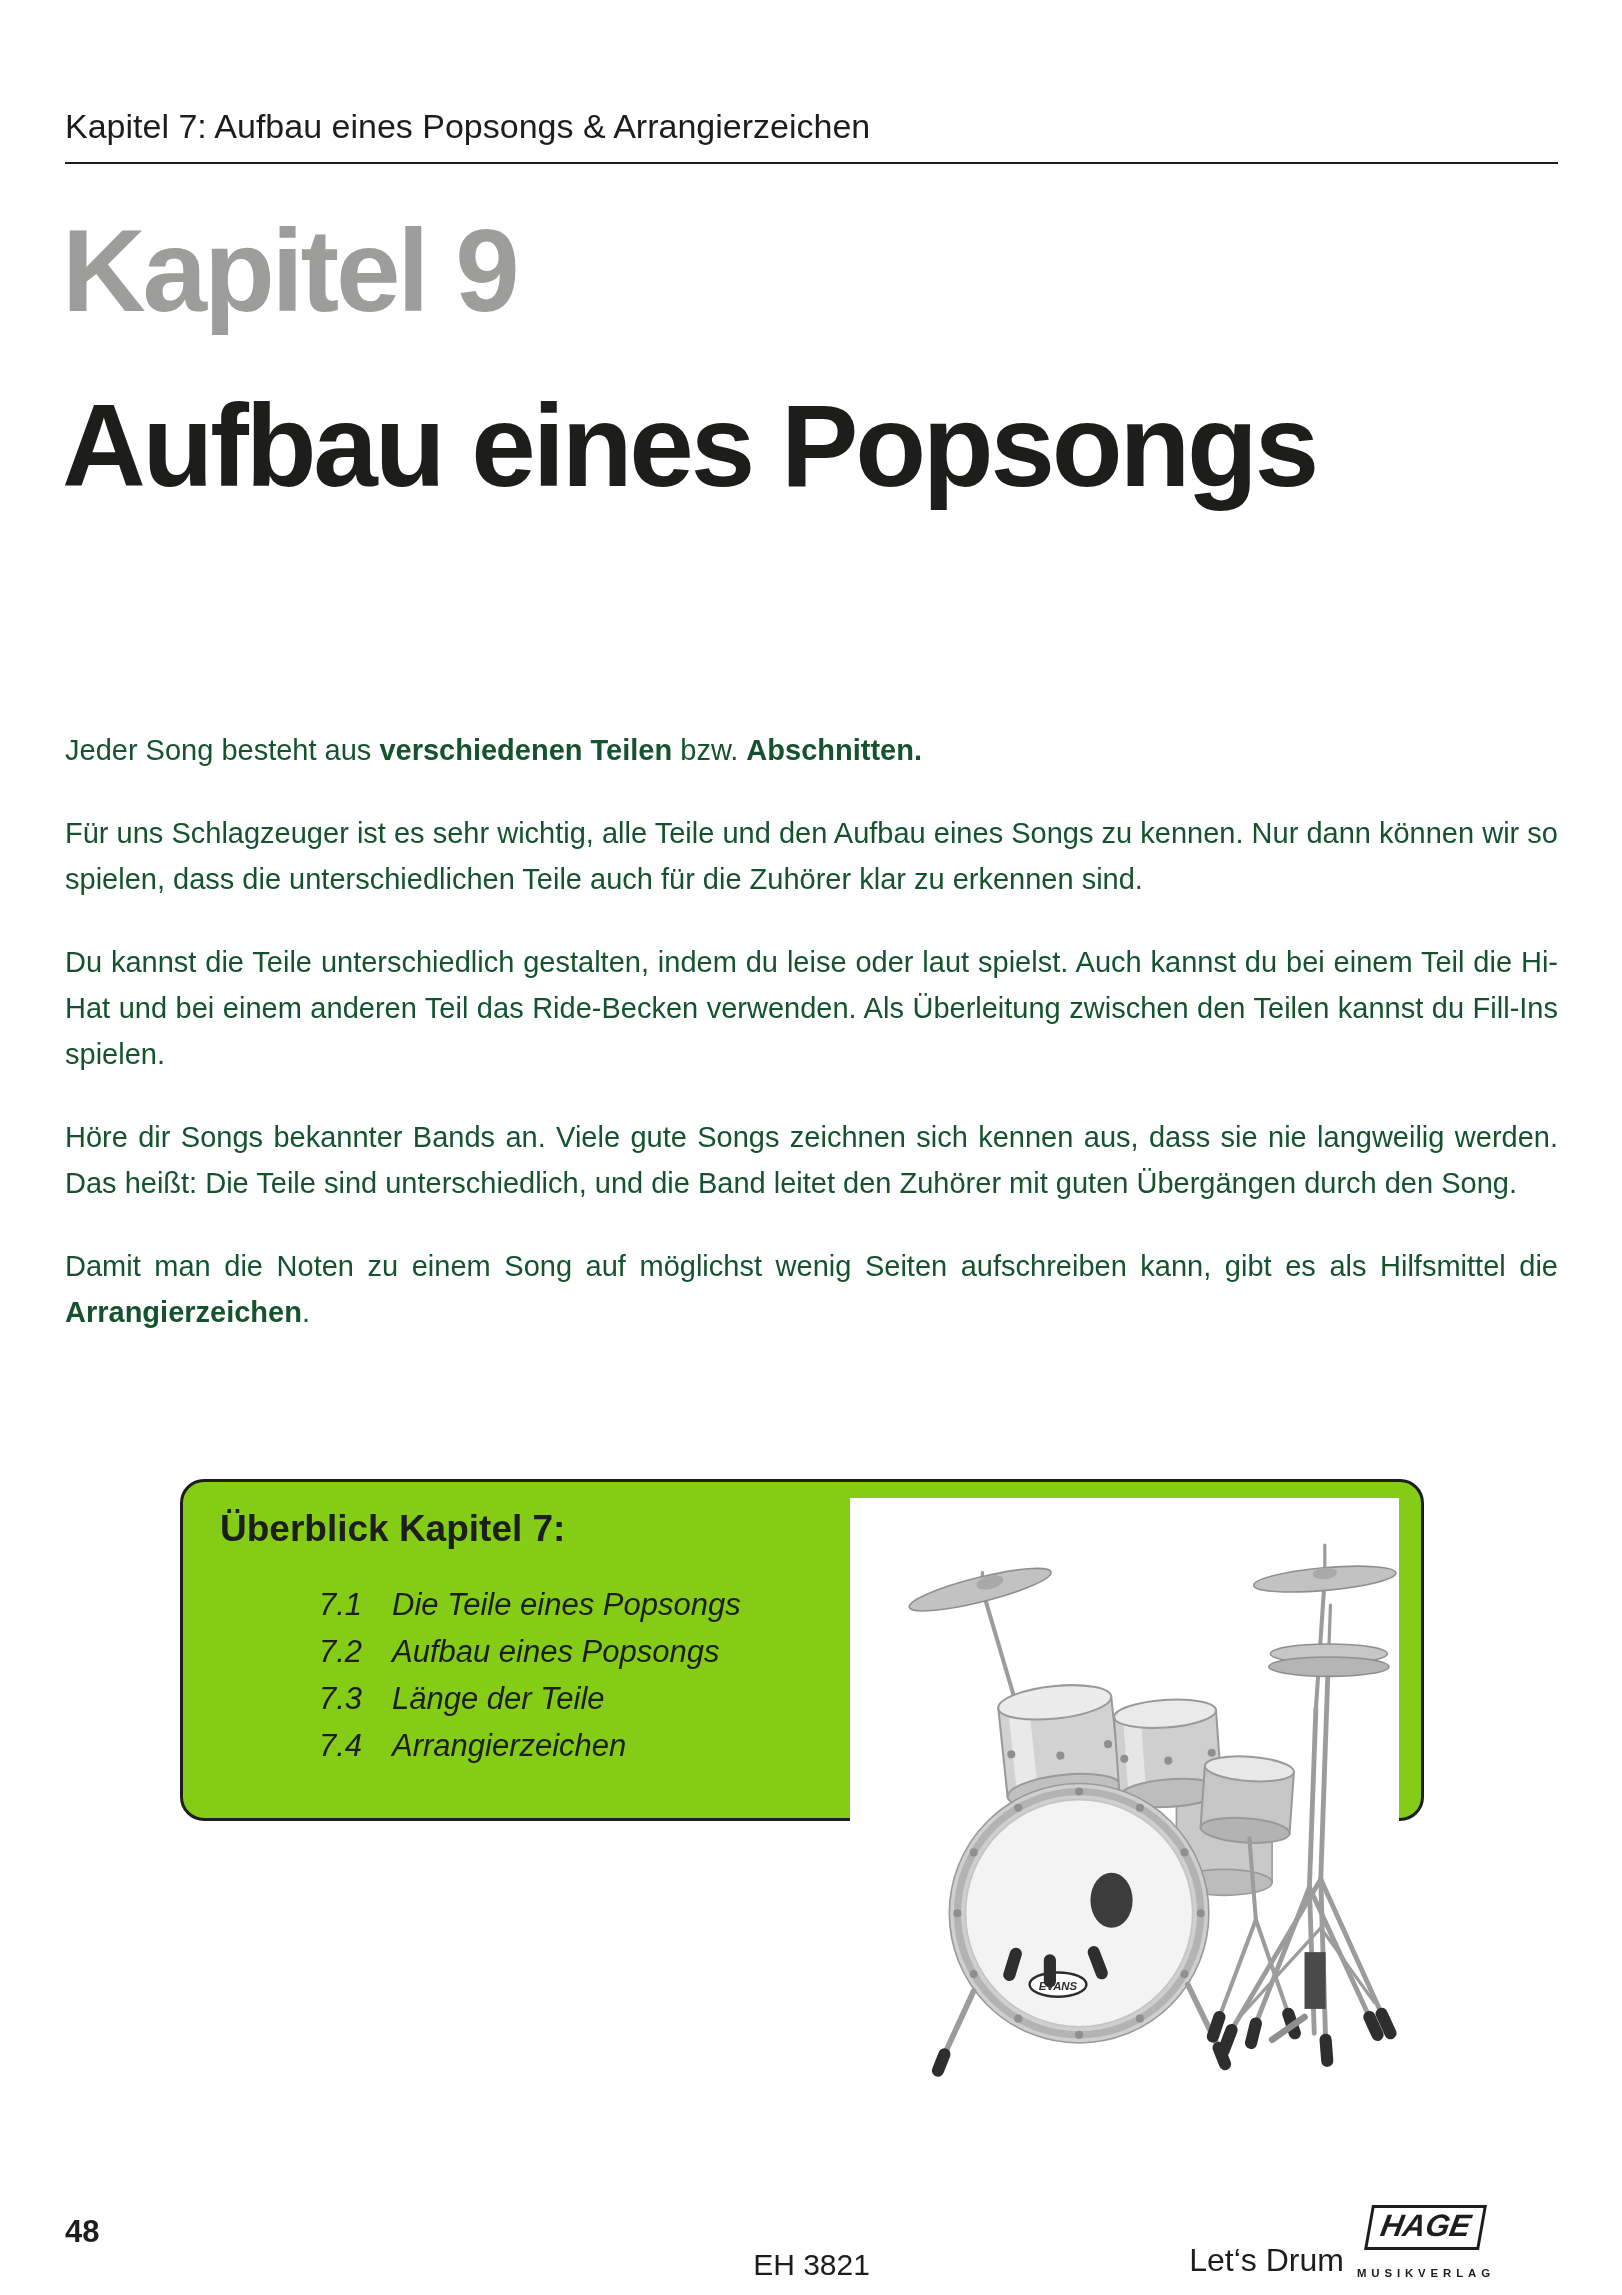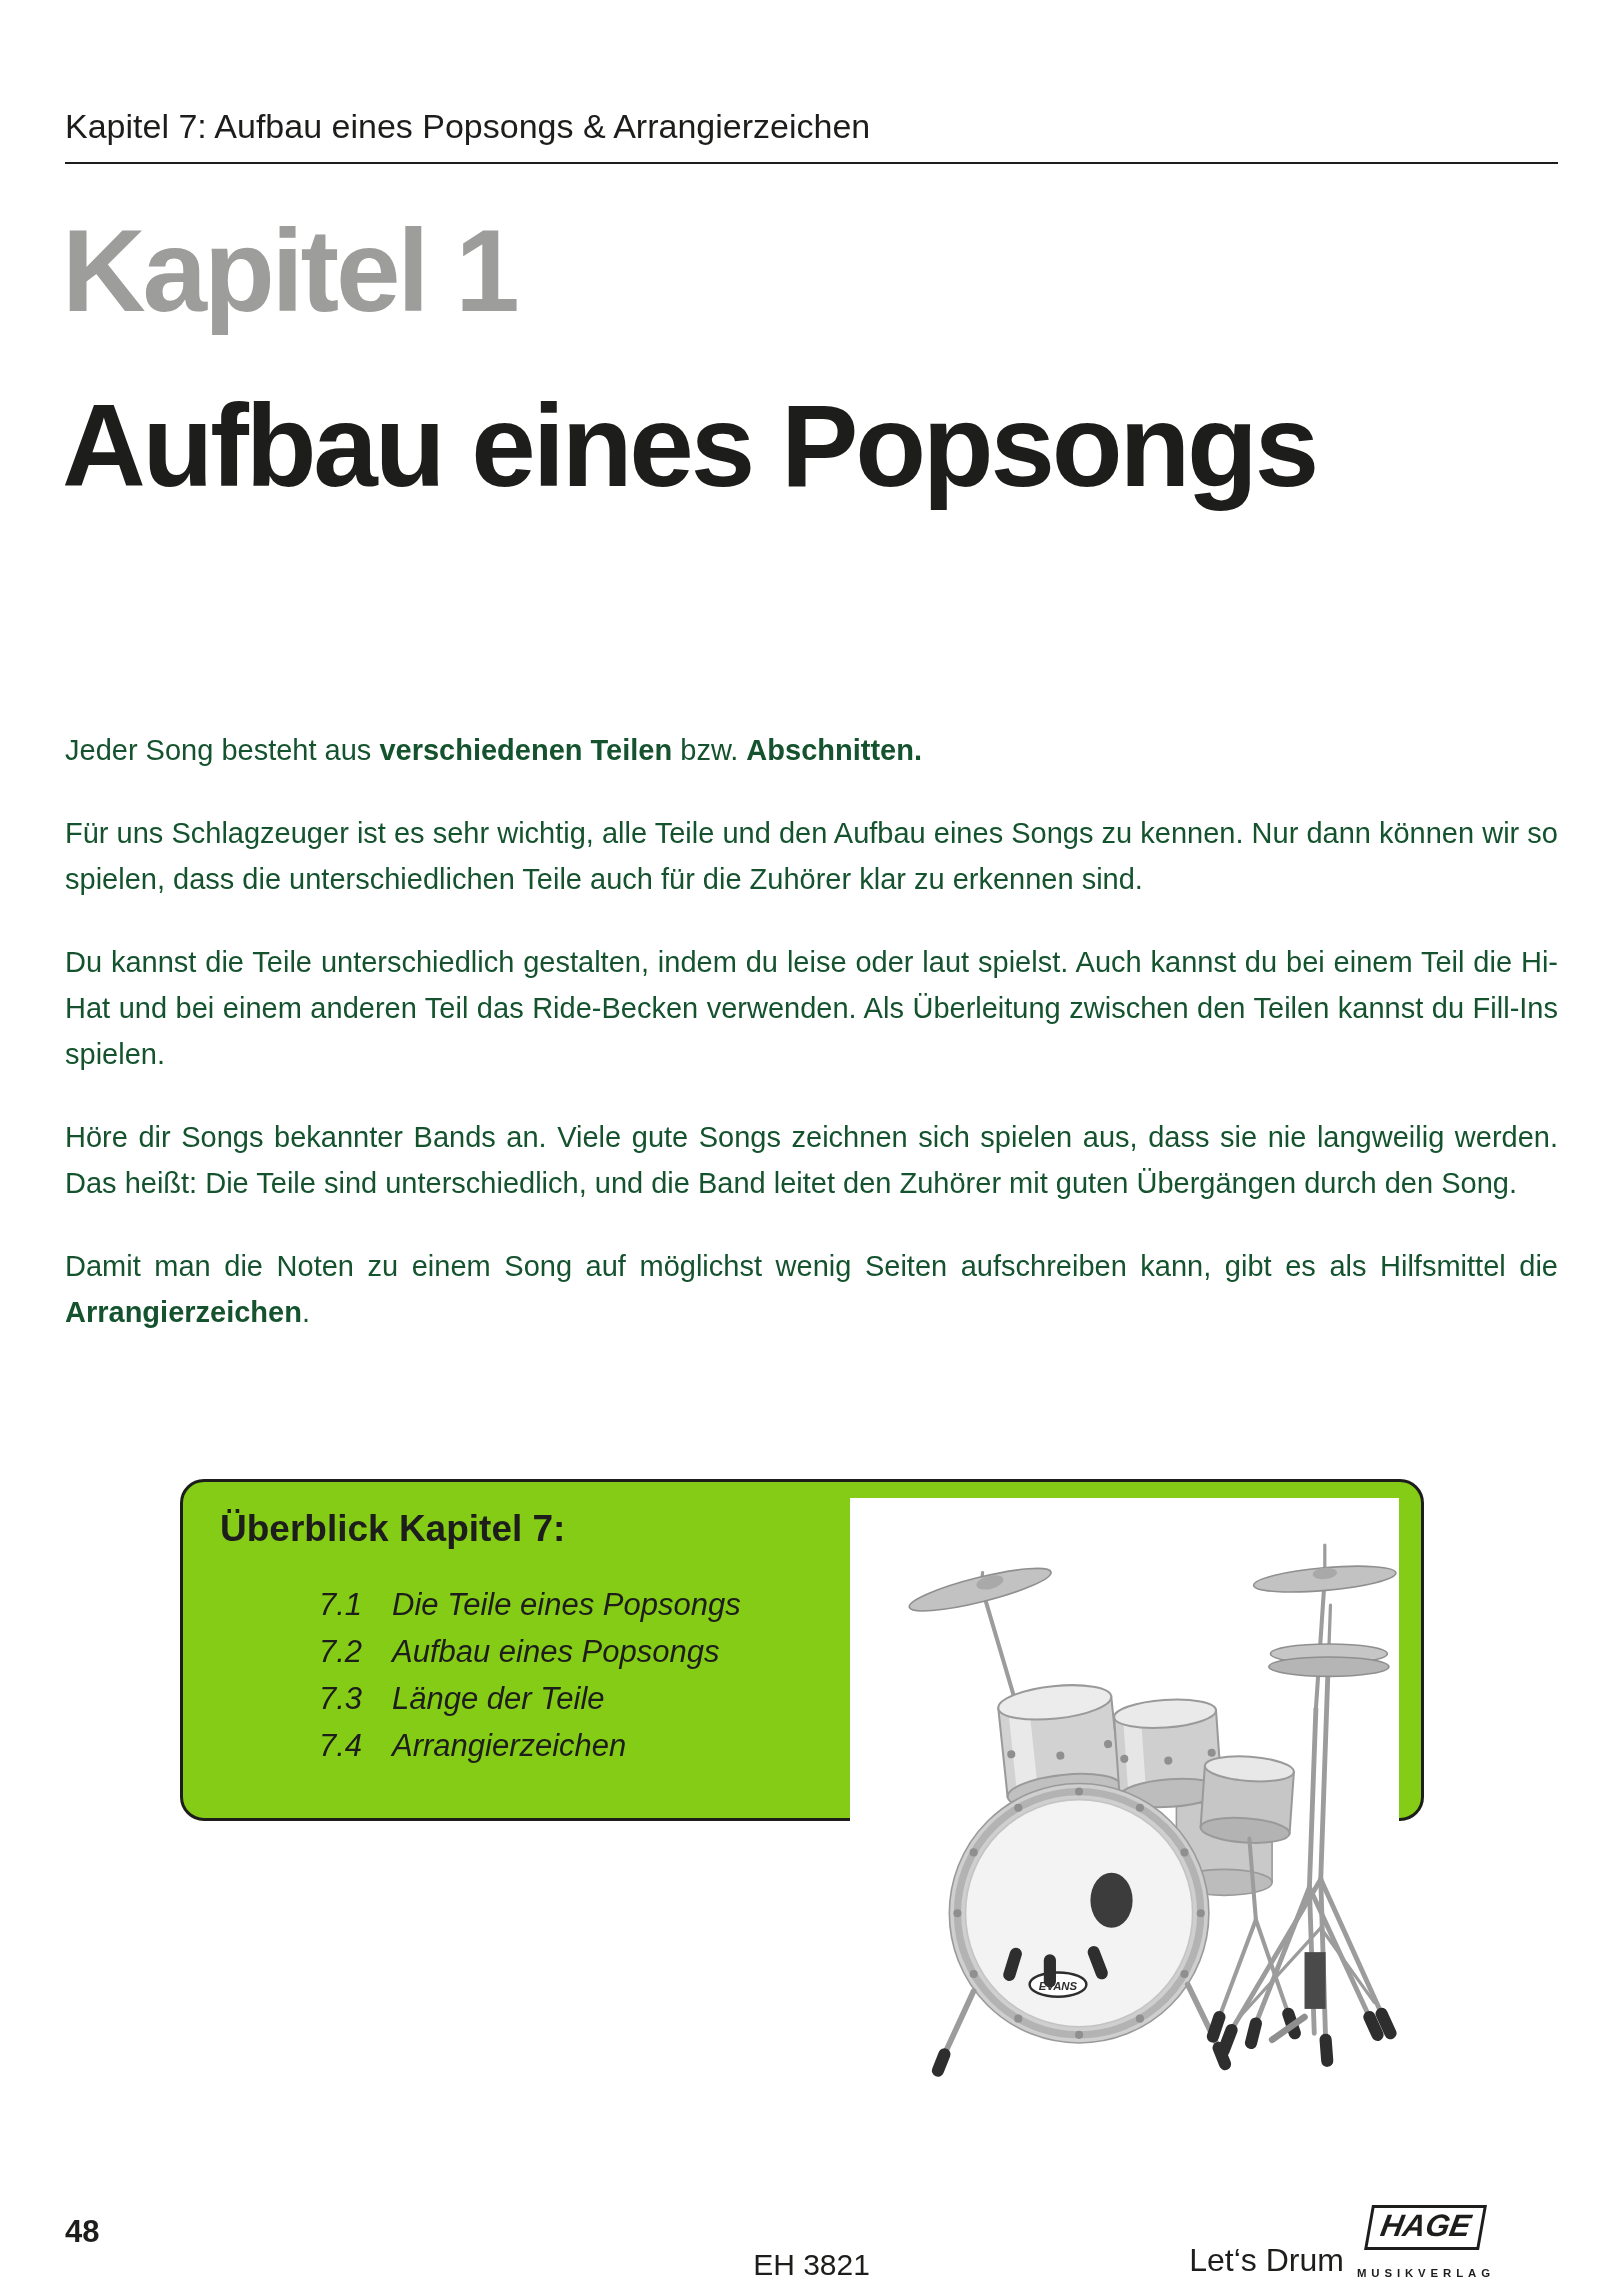"Kapitel 1" div.chapter-kicker { text: 1 -> 9 }
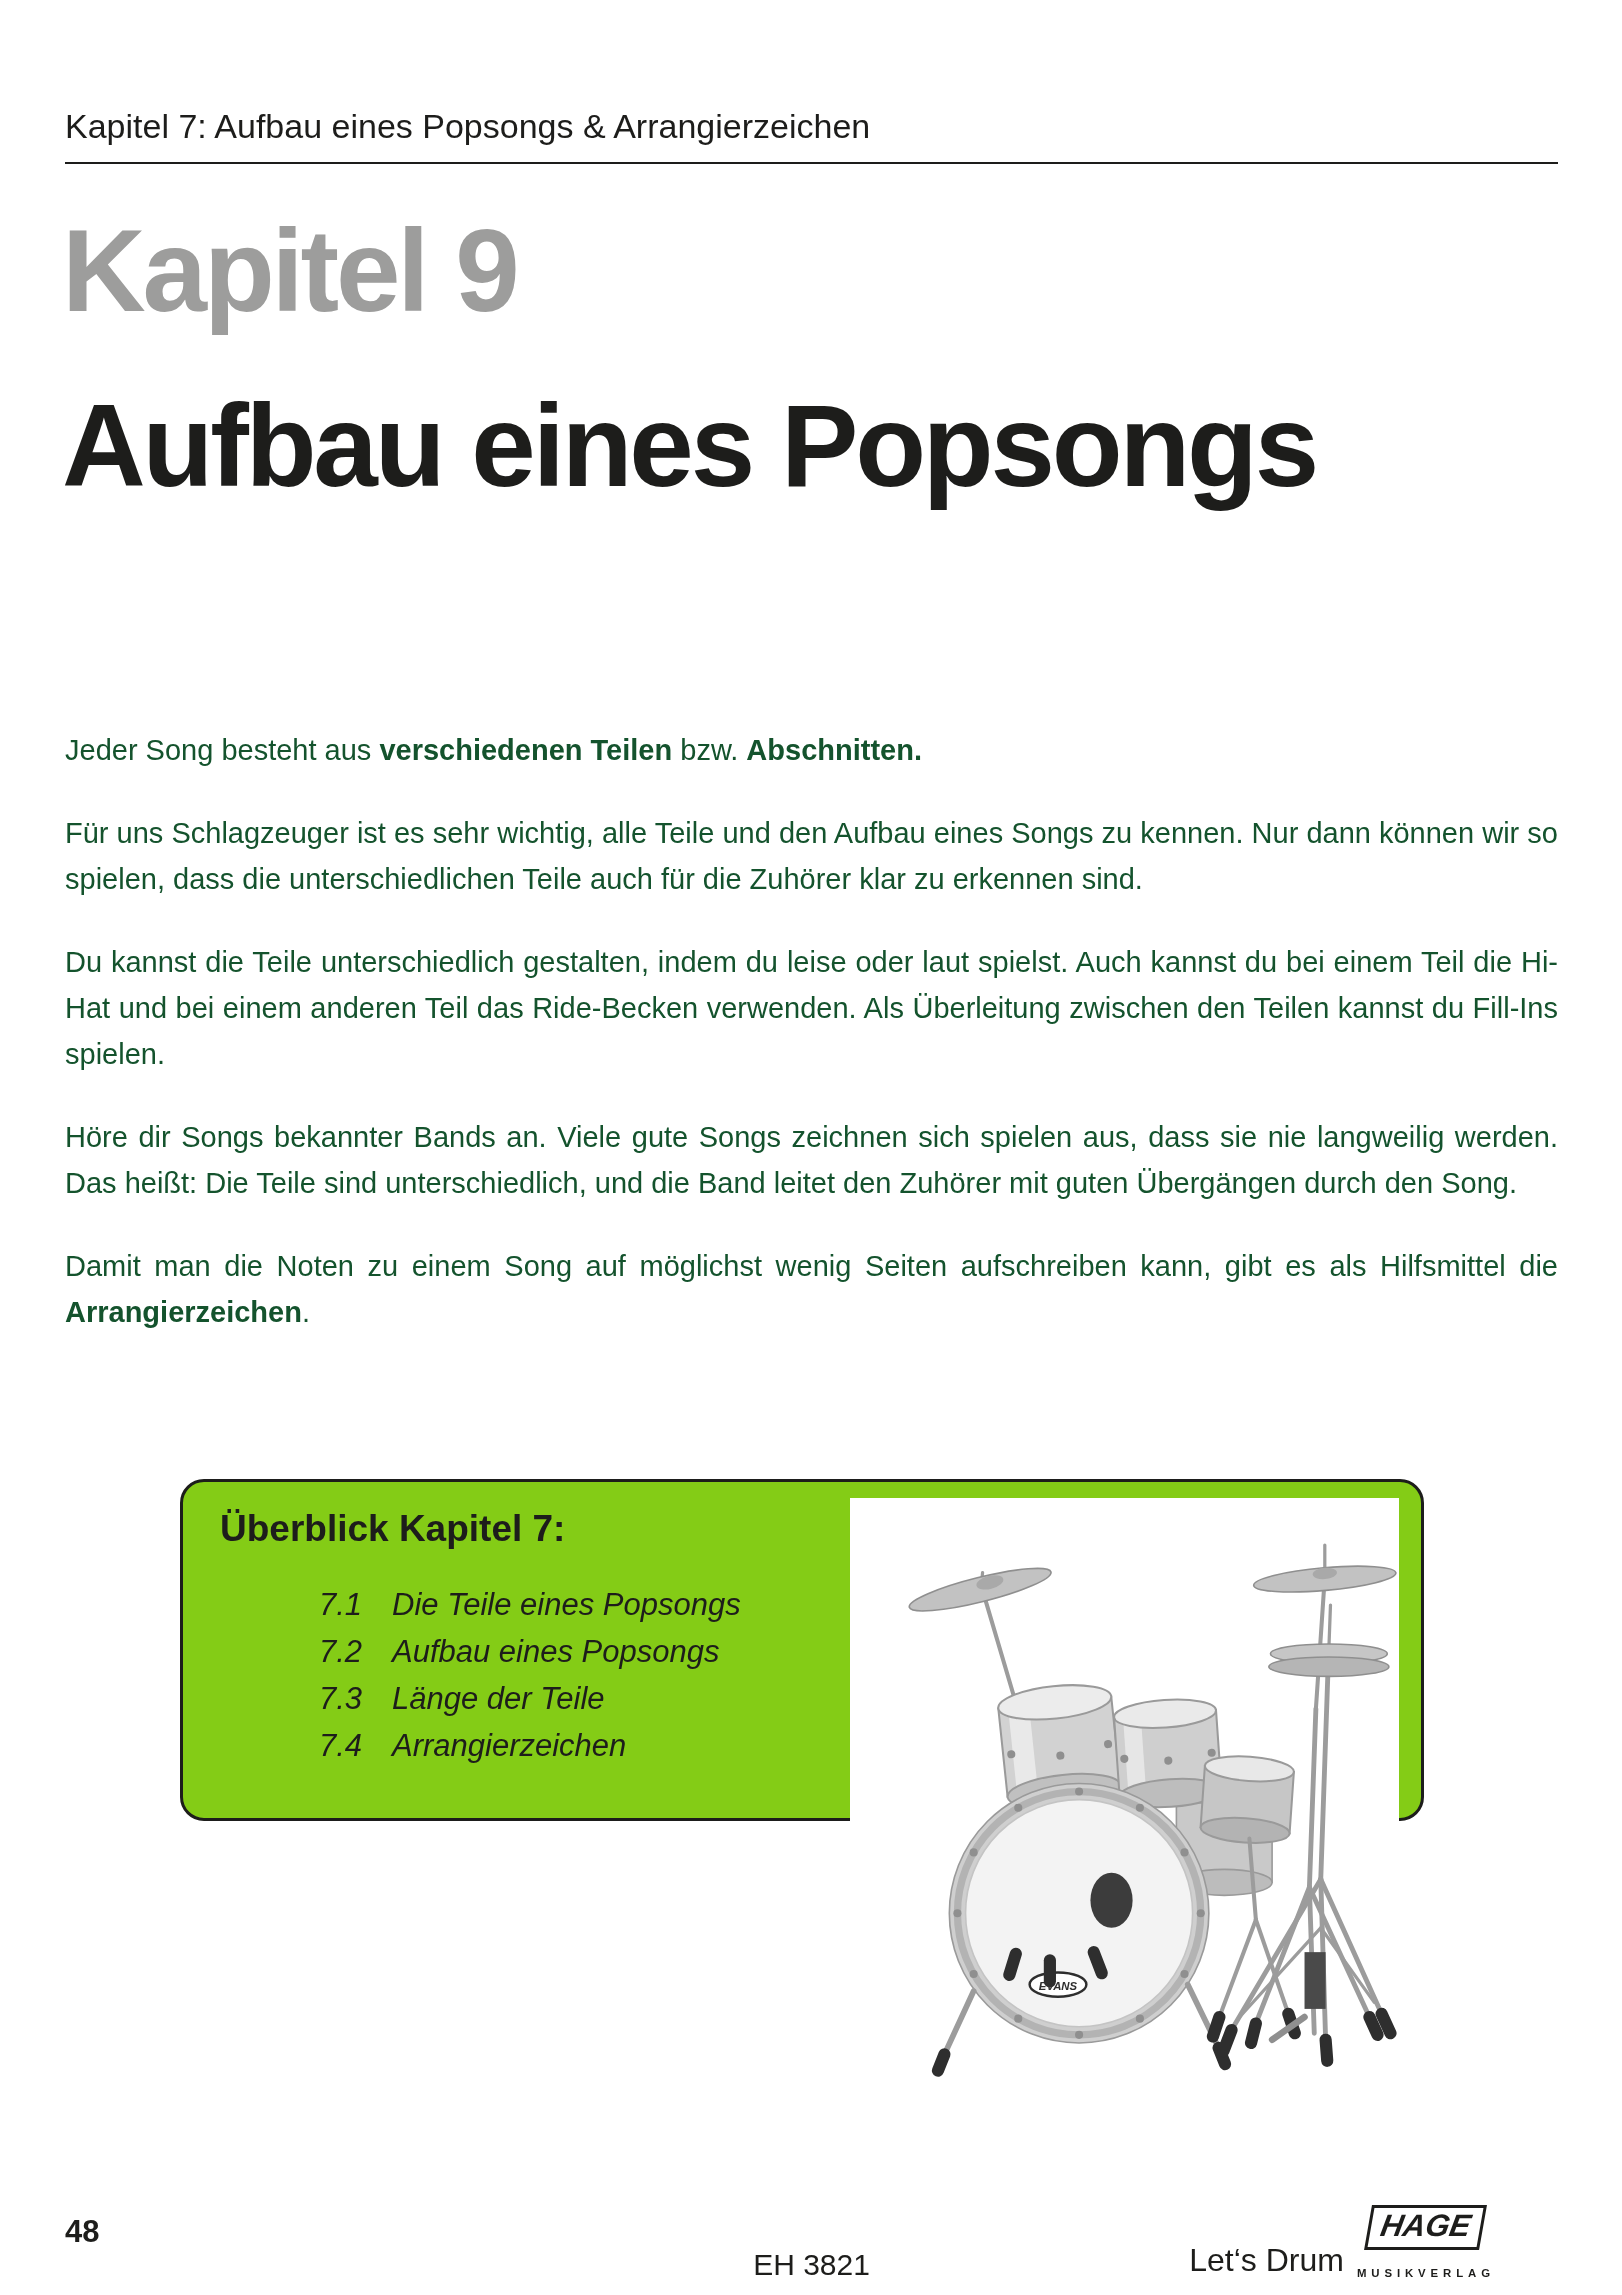"Höre dir Songs bekannter Bands" span { text: spielen -> kennen }
